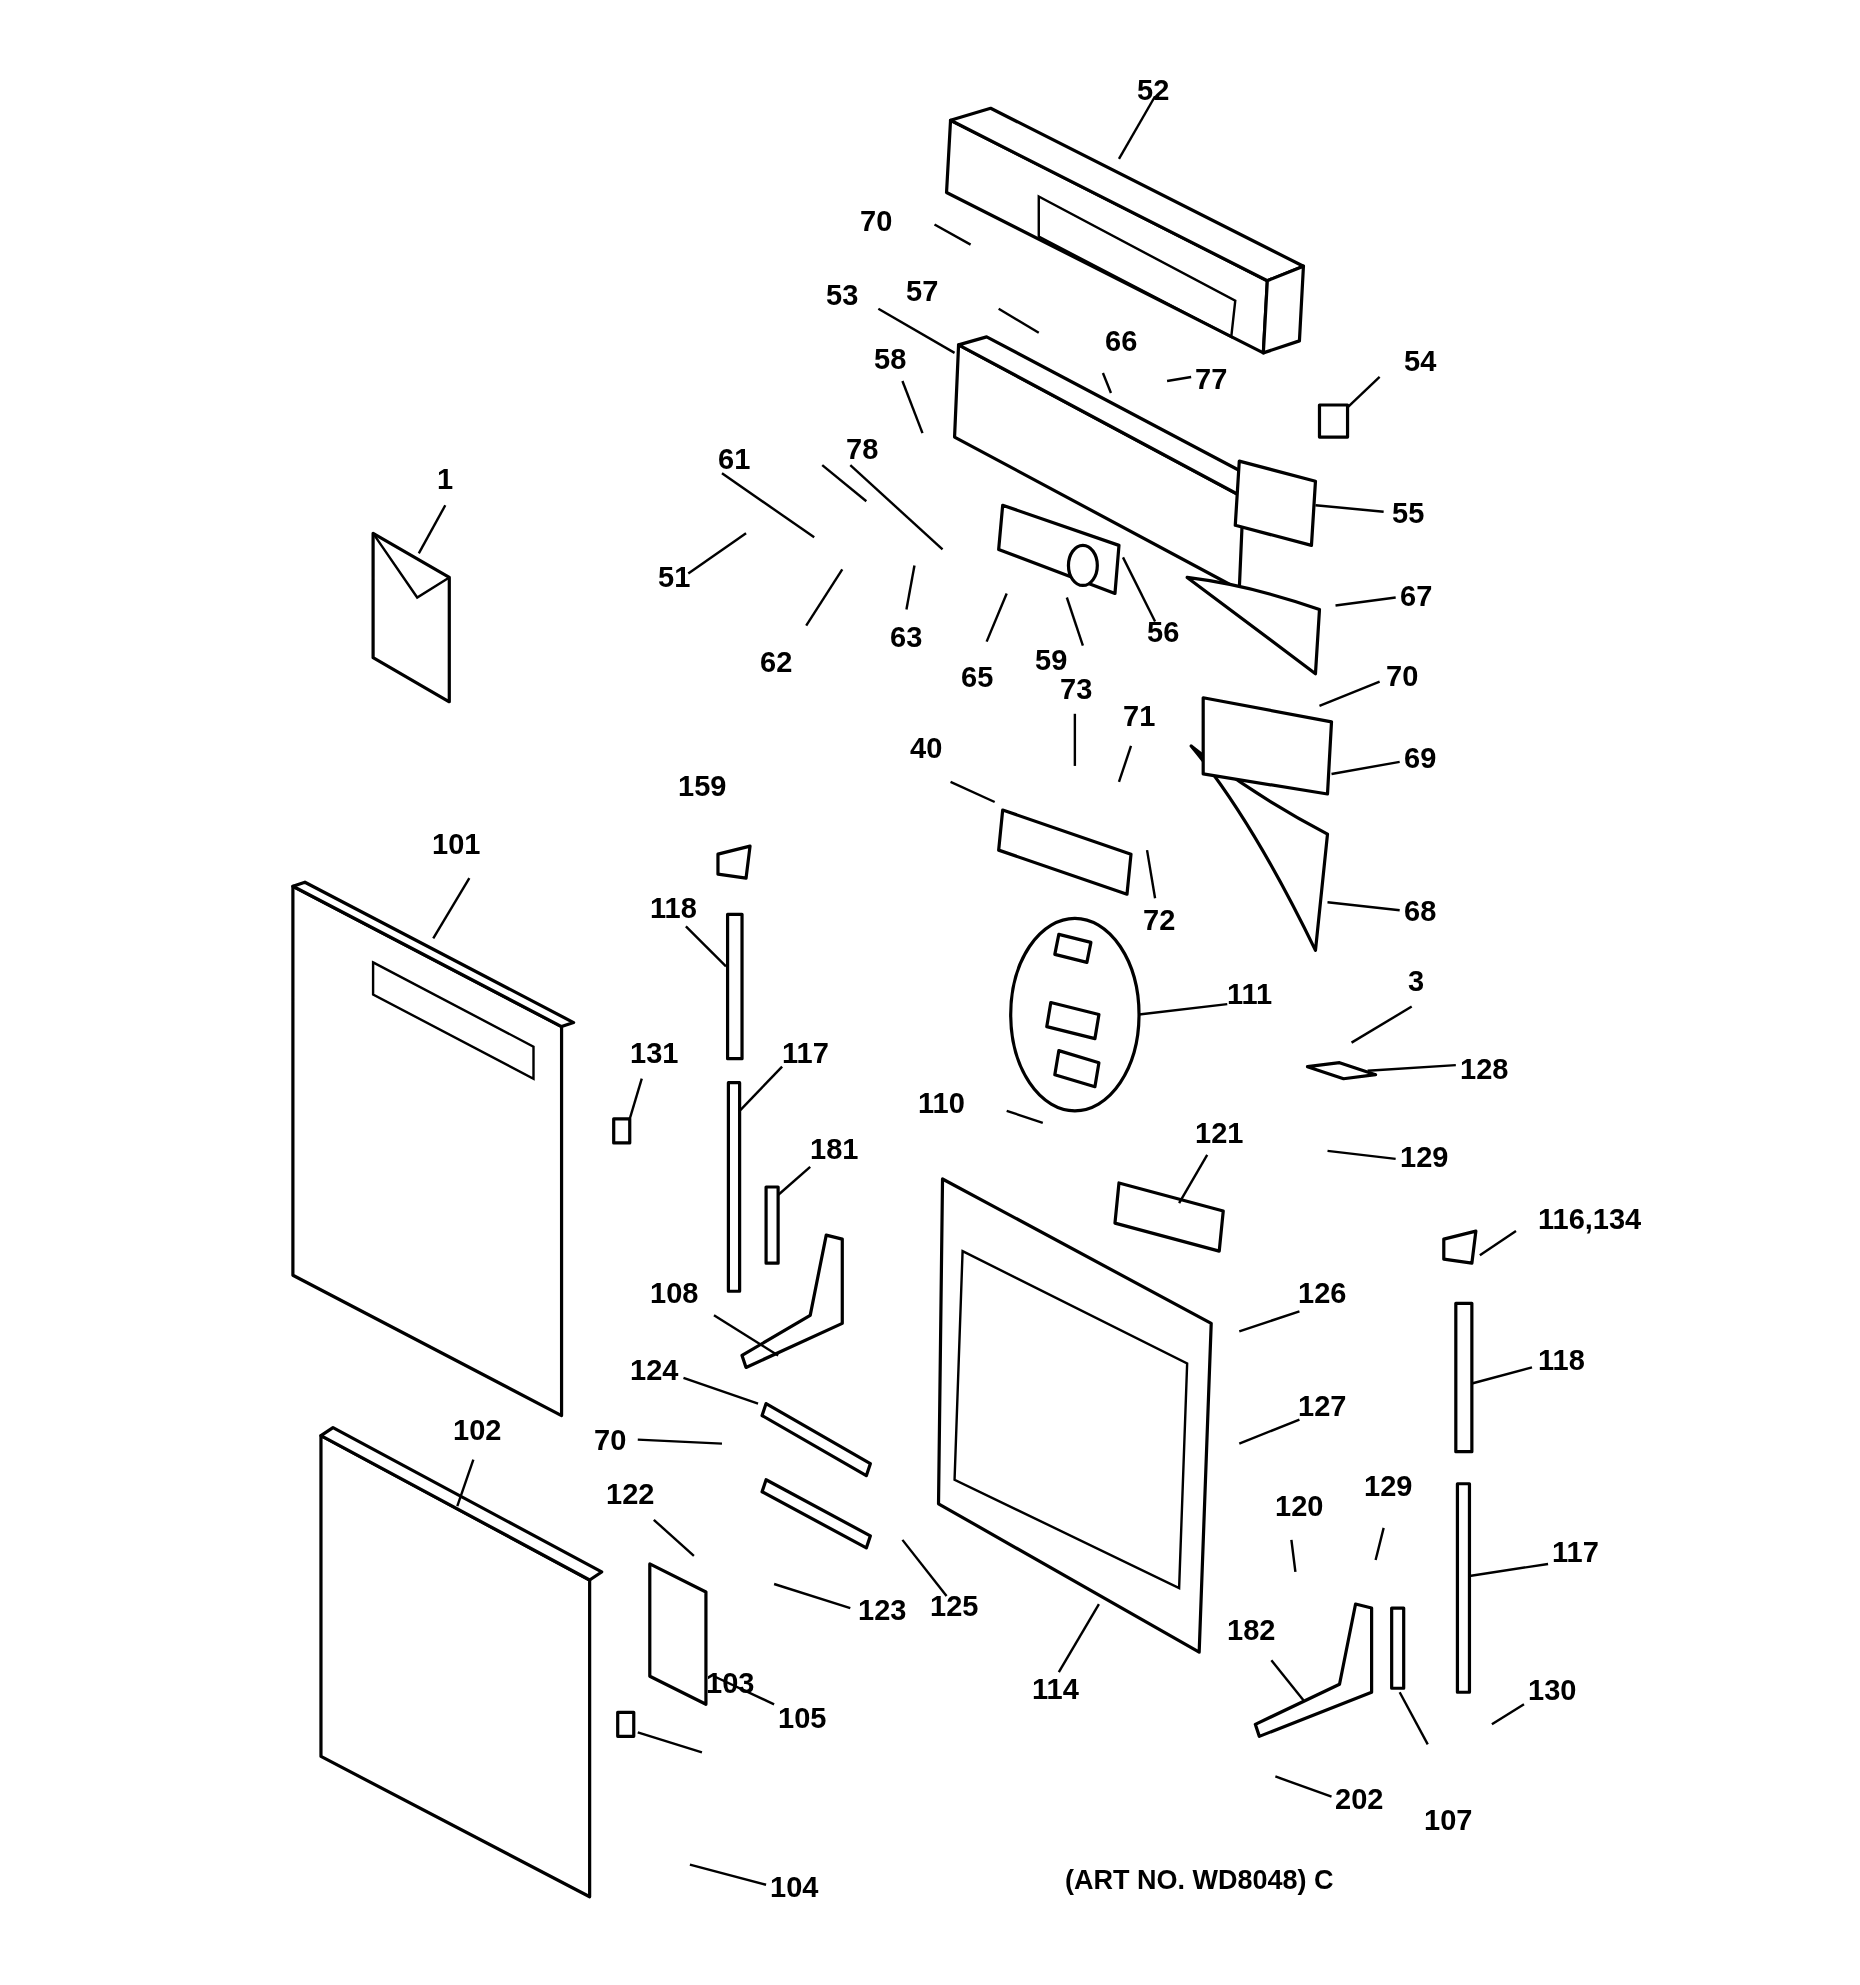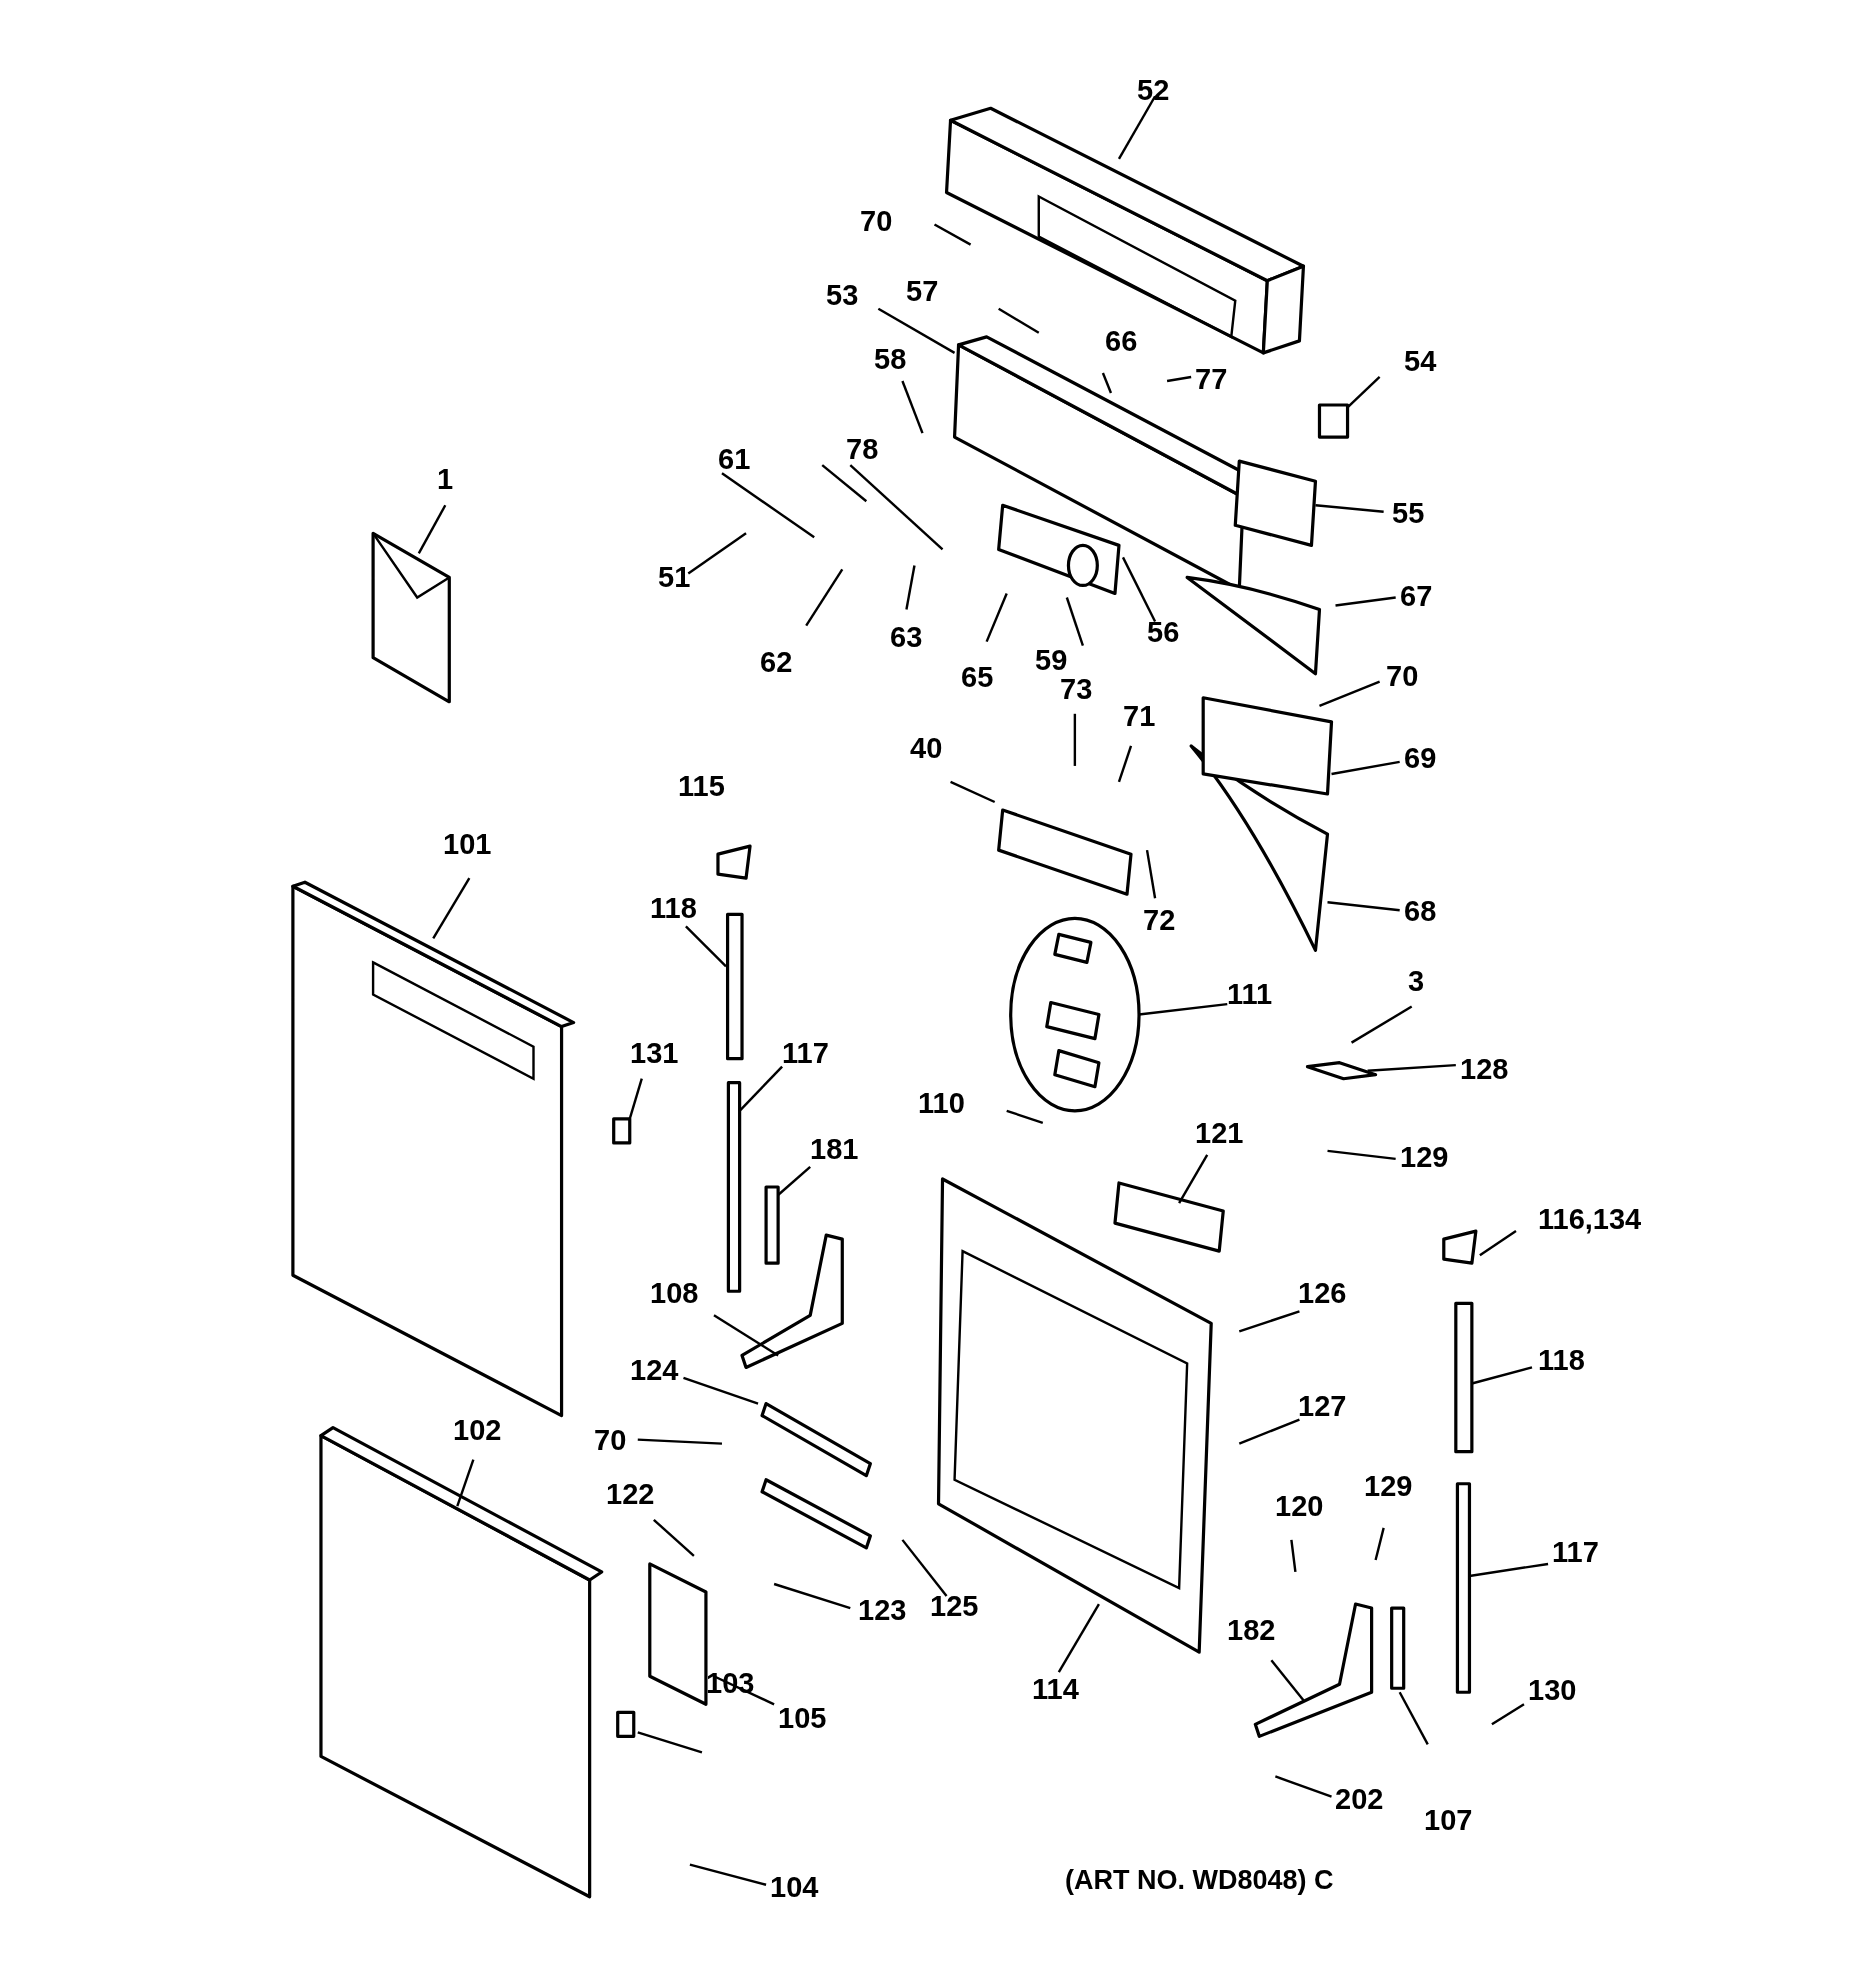"115" div.lbl { text: 115 -> 159 }
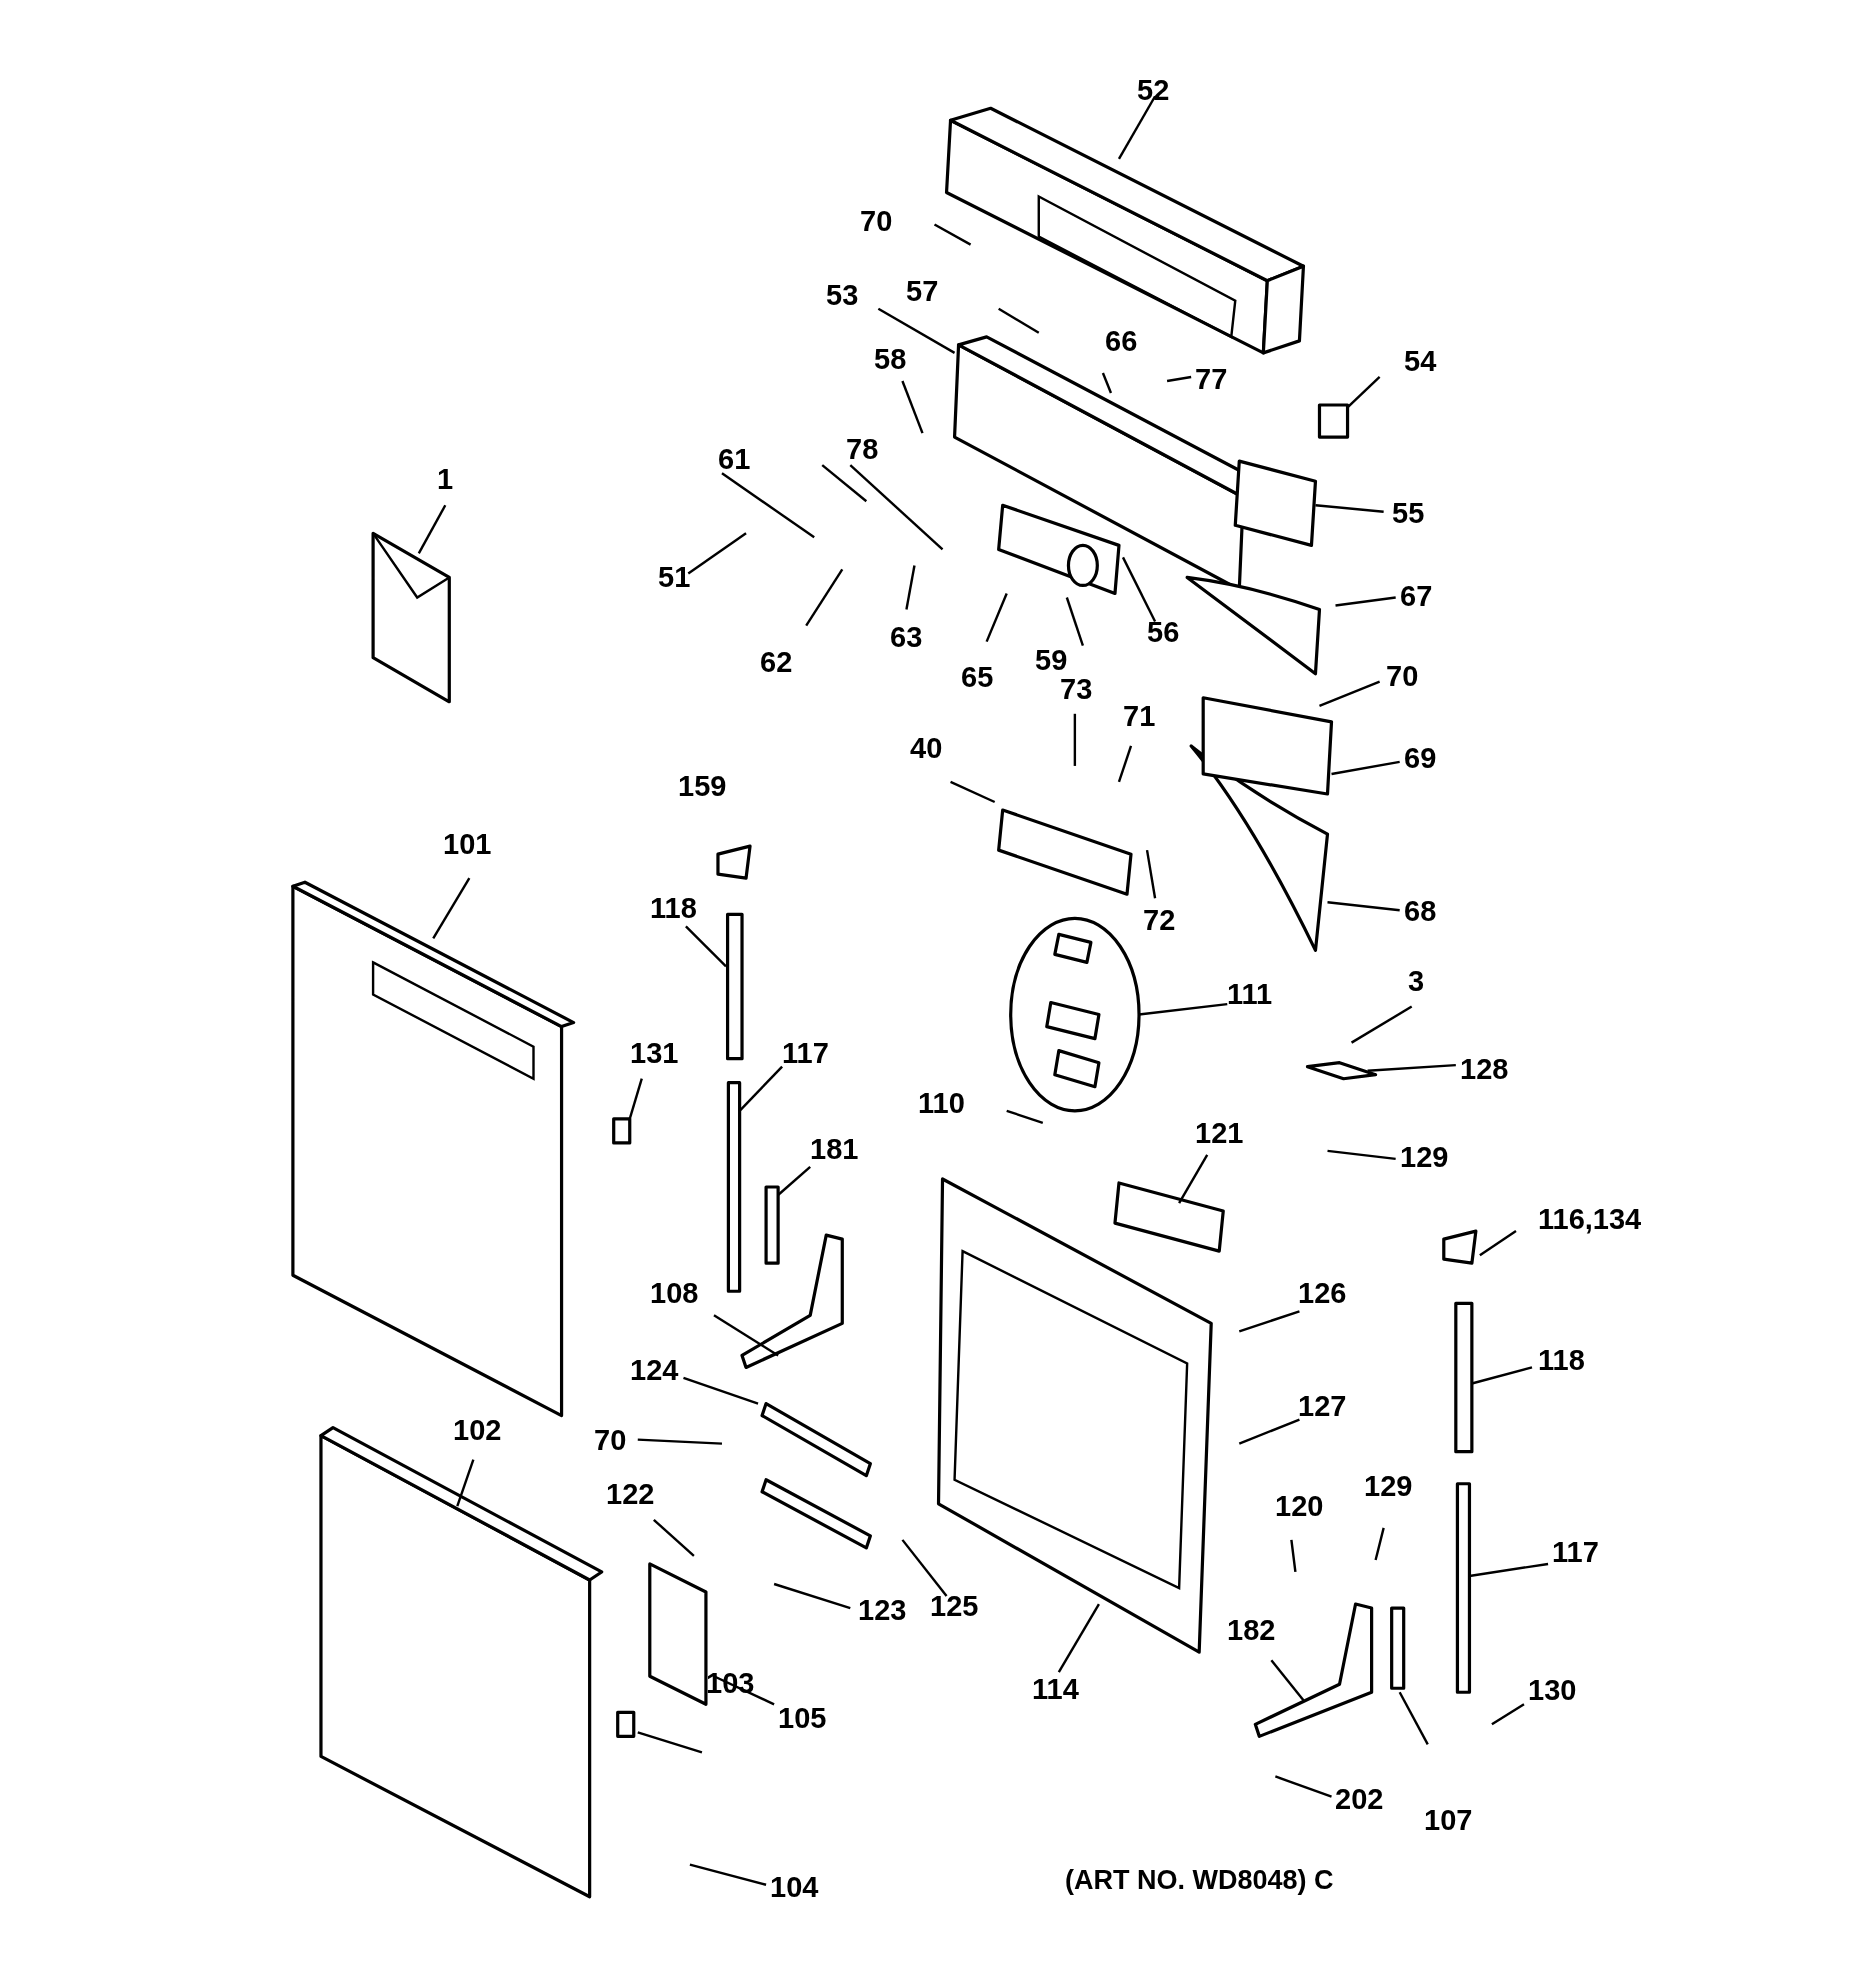"101" div.lbl { left: 443px -> 432px }
